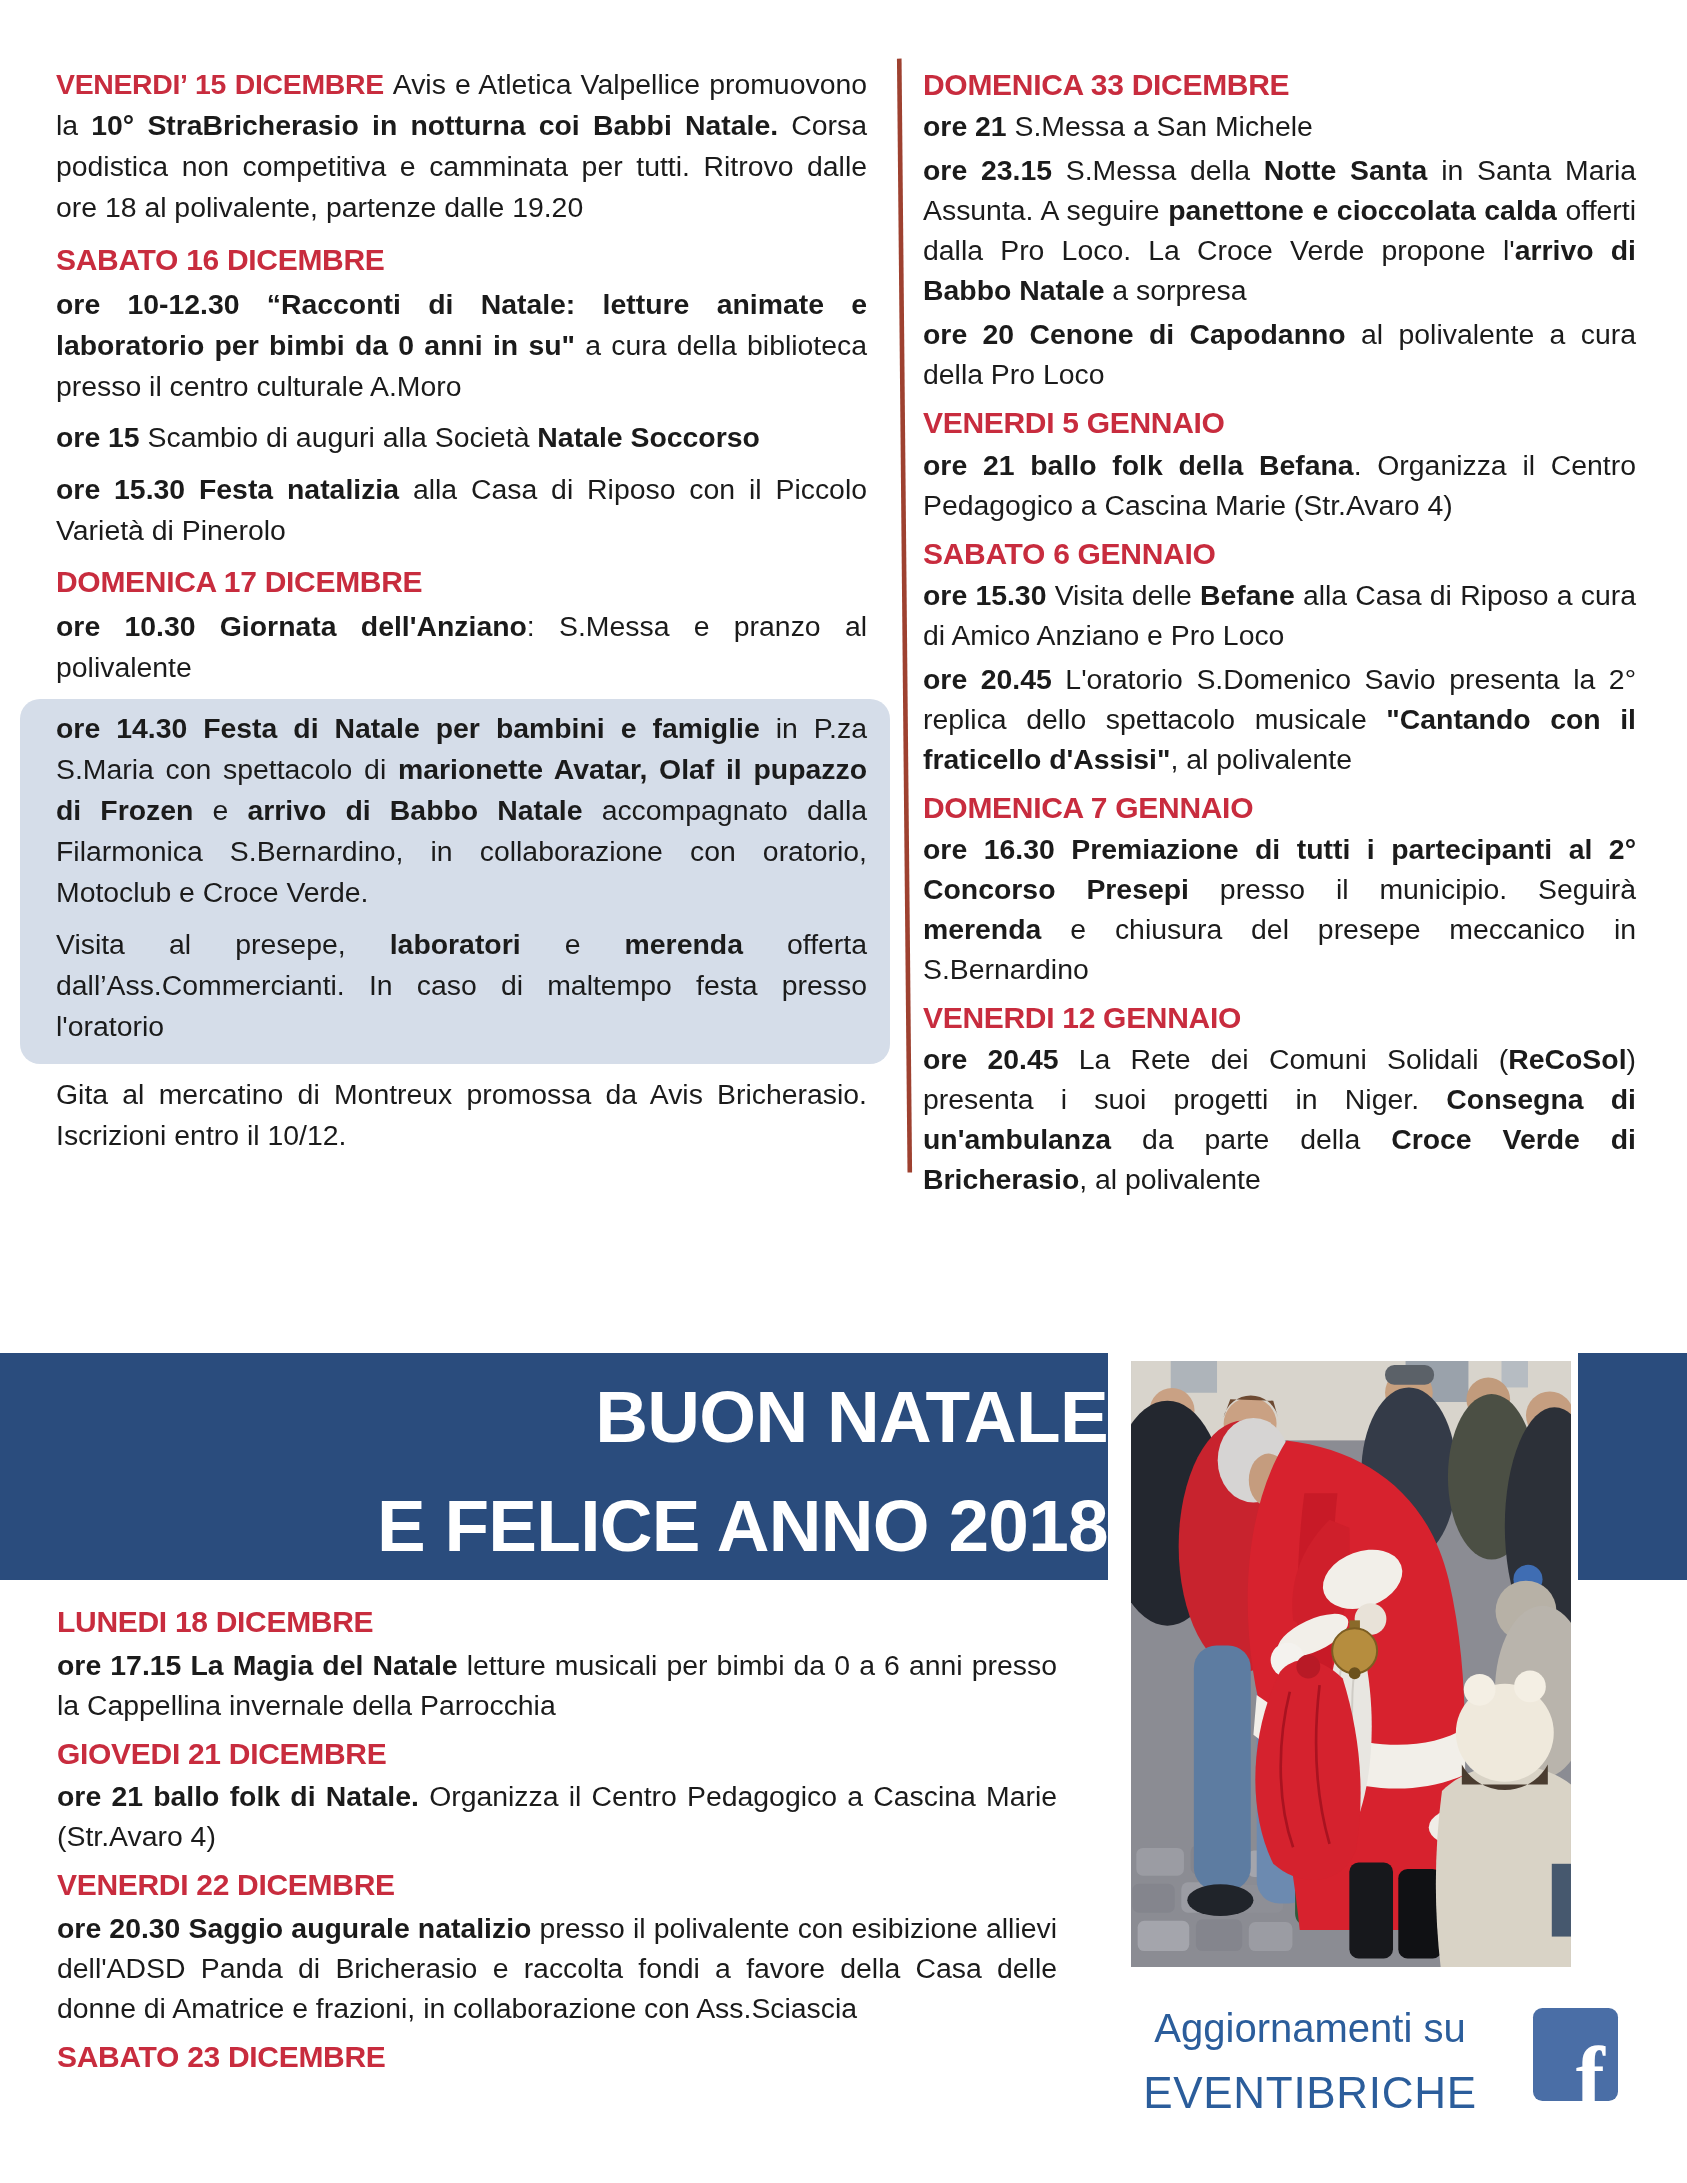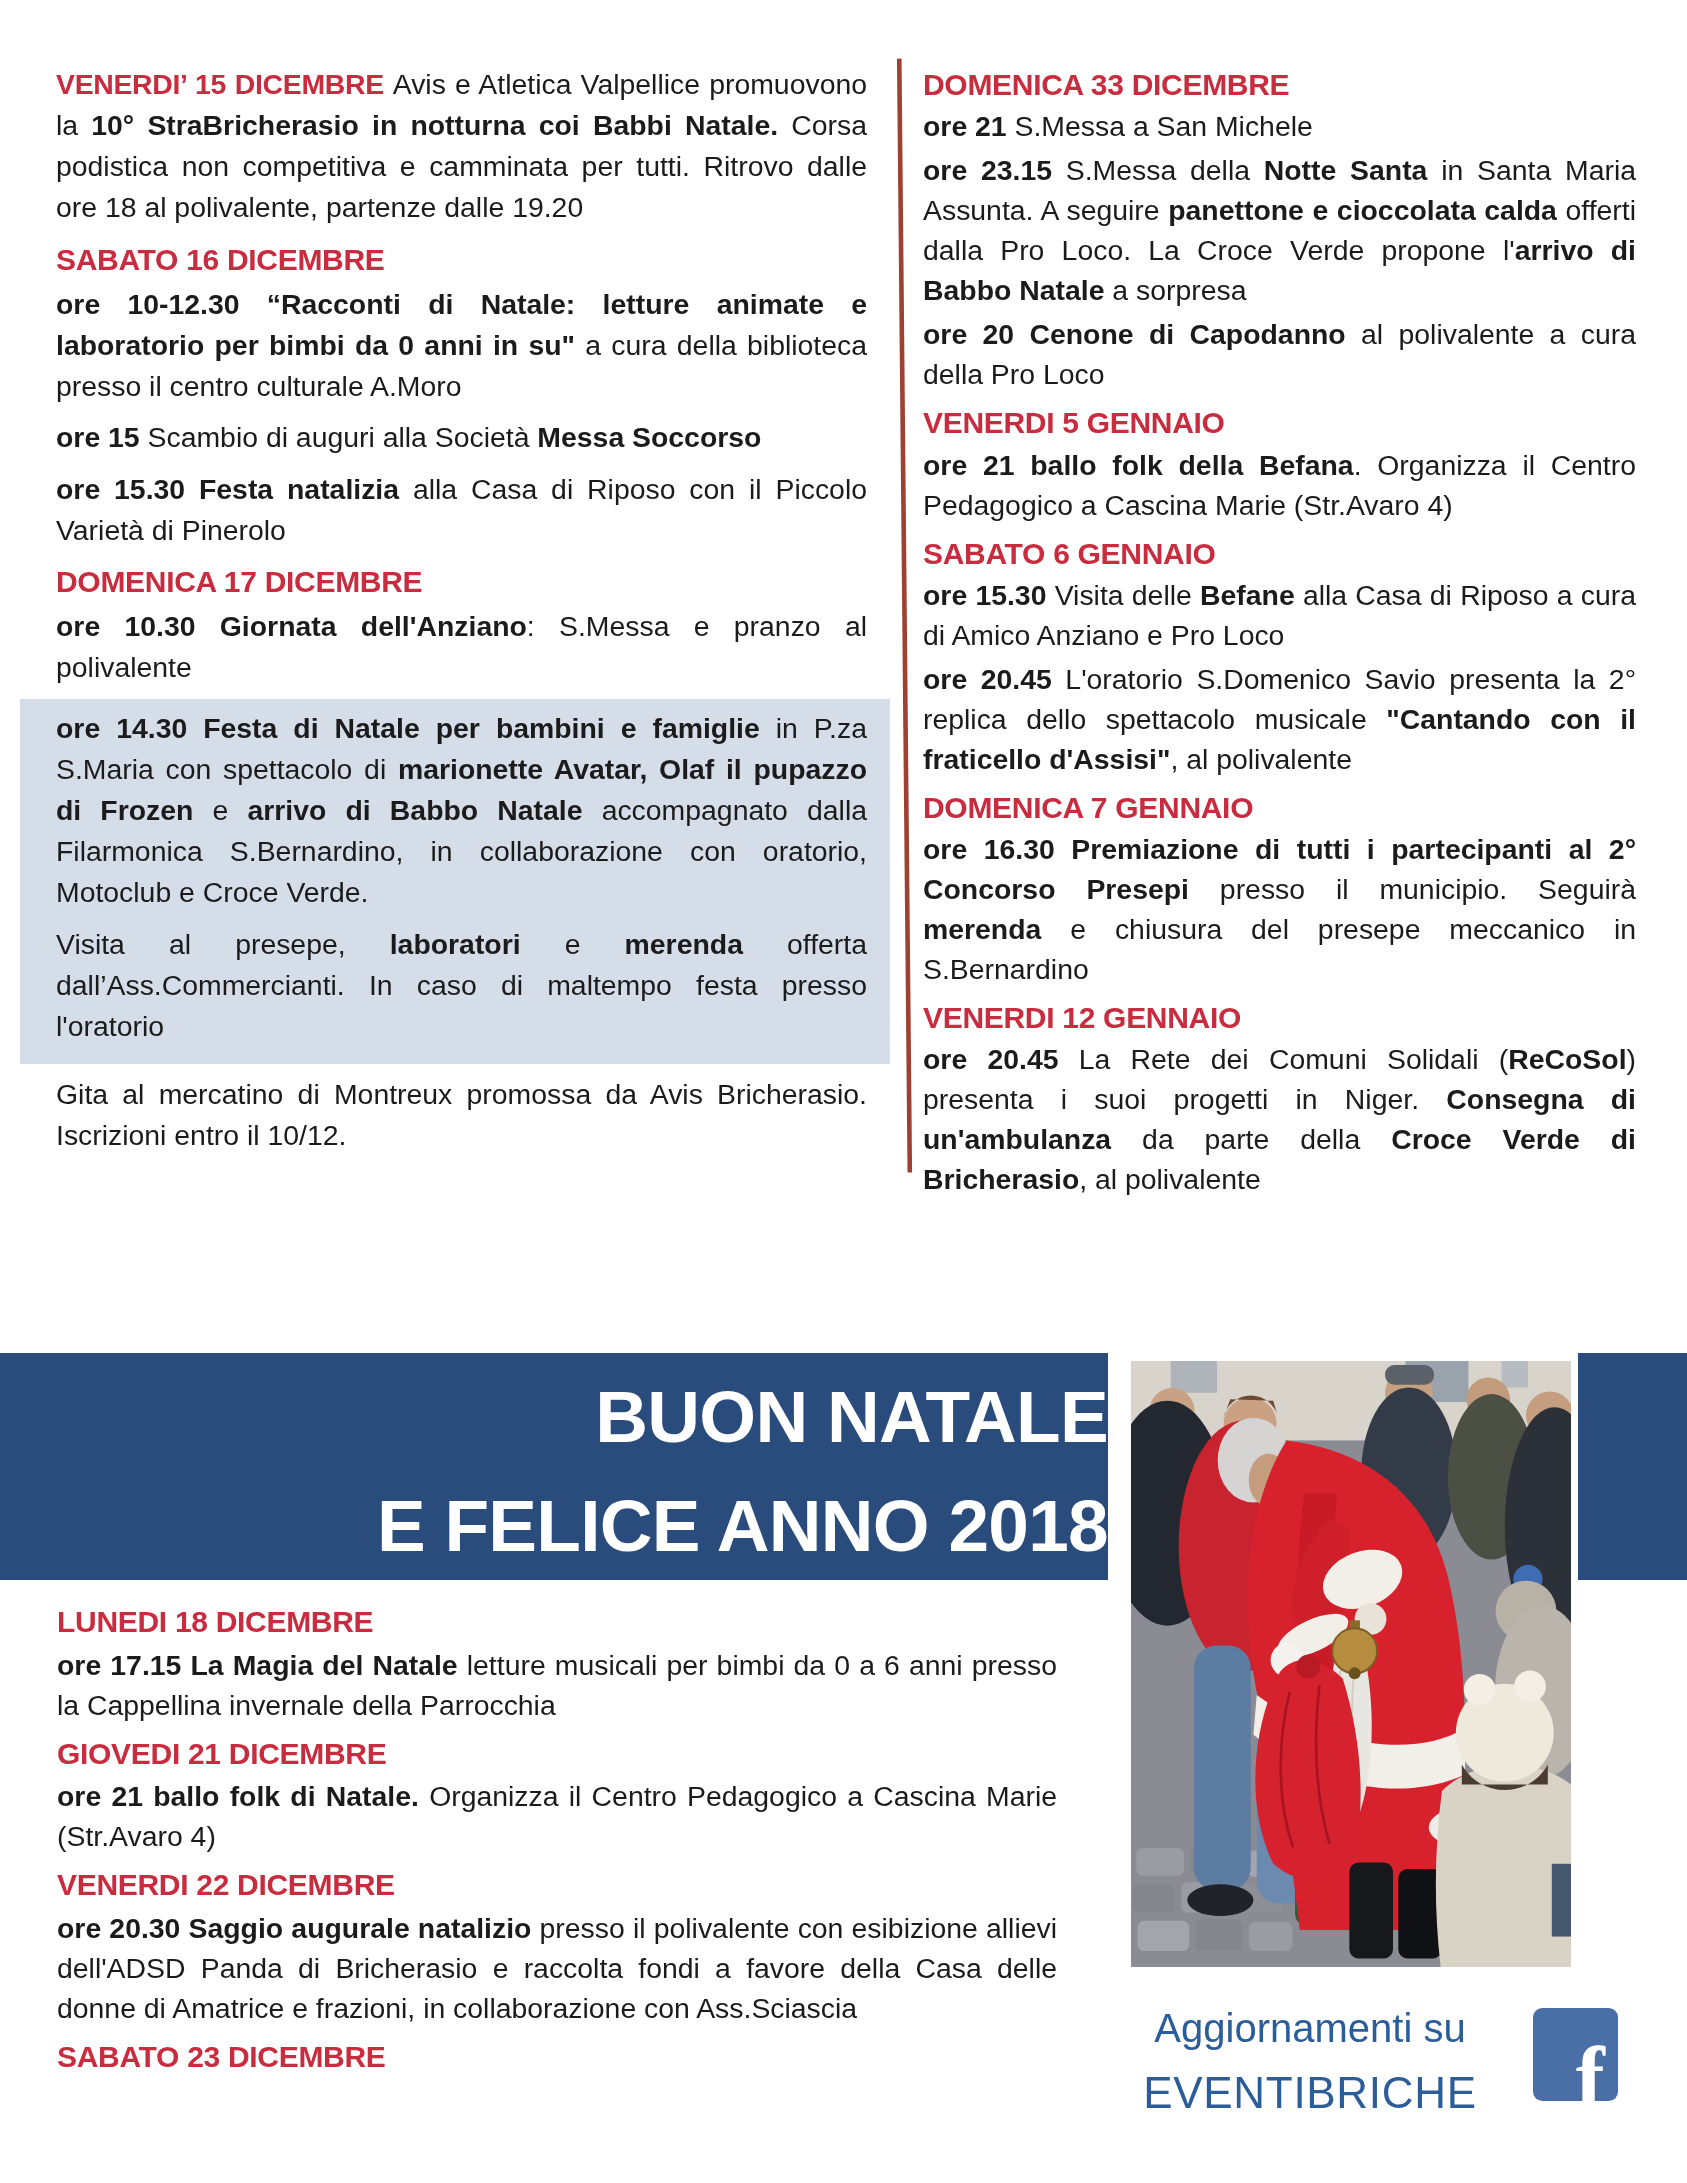"Messa Soccorso" span.bd { text: Messa -> Natale }
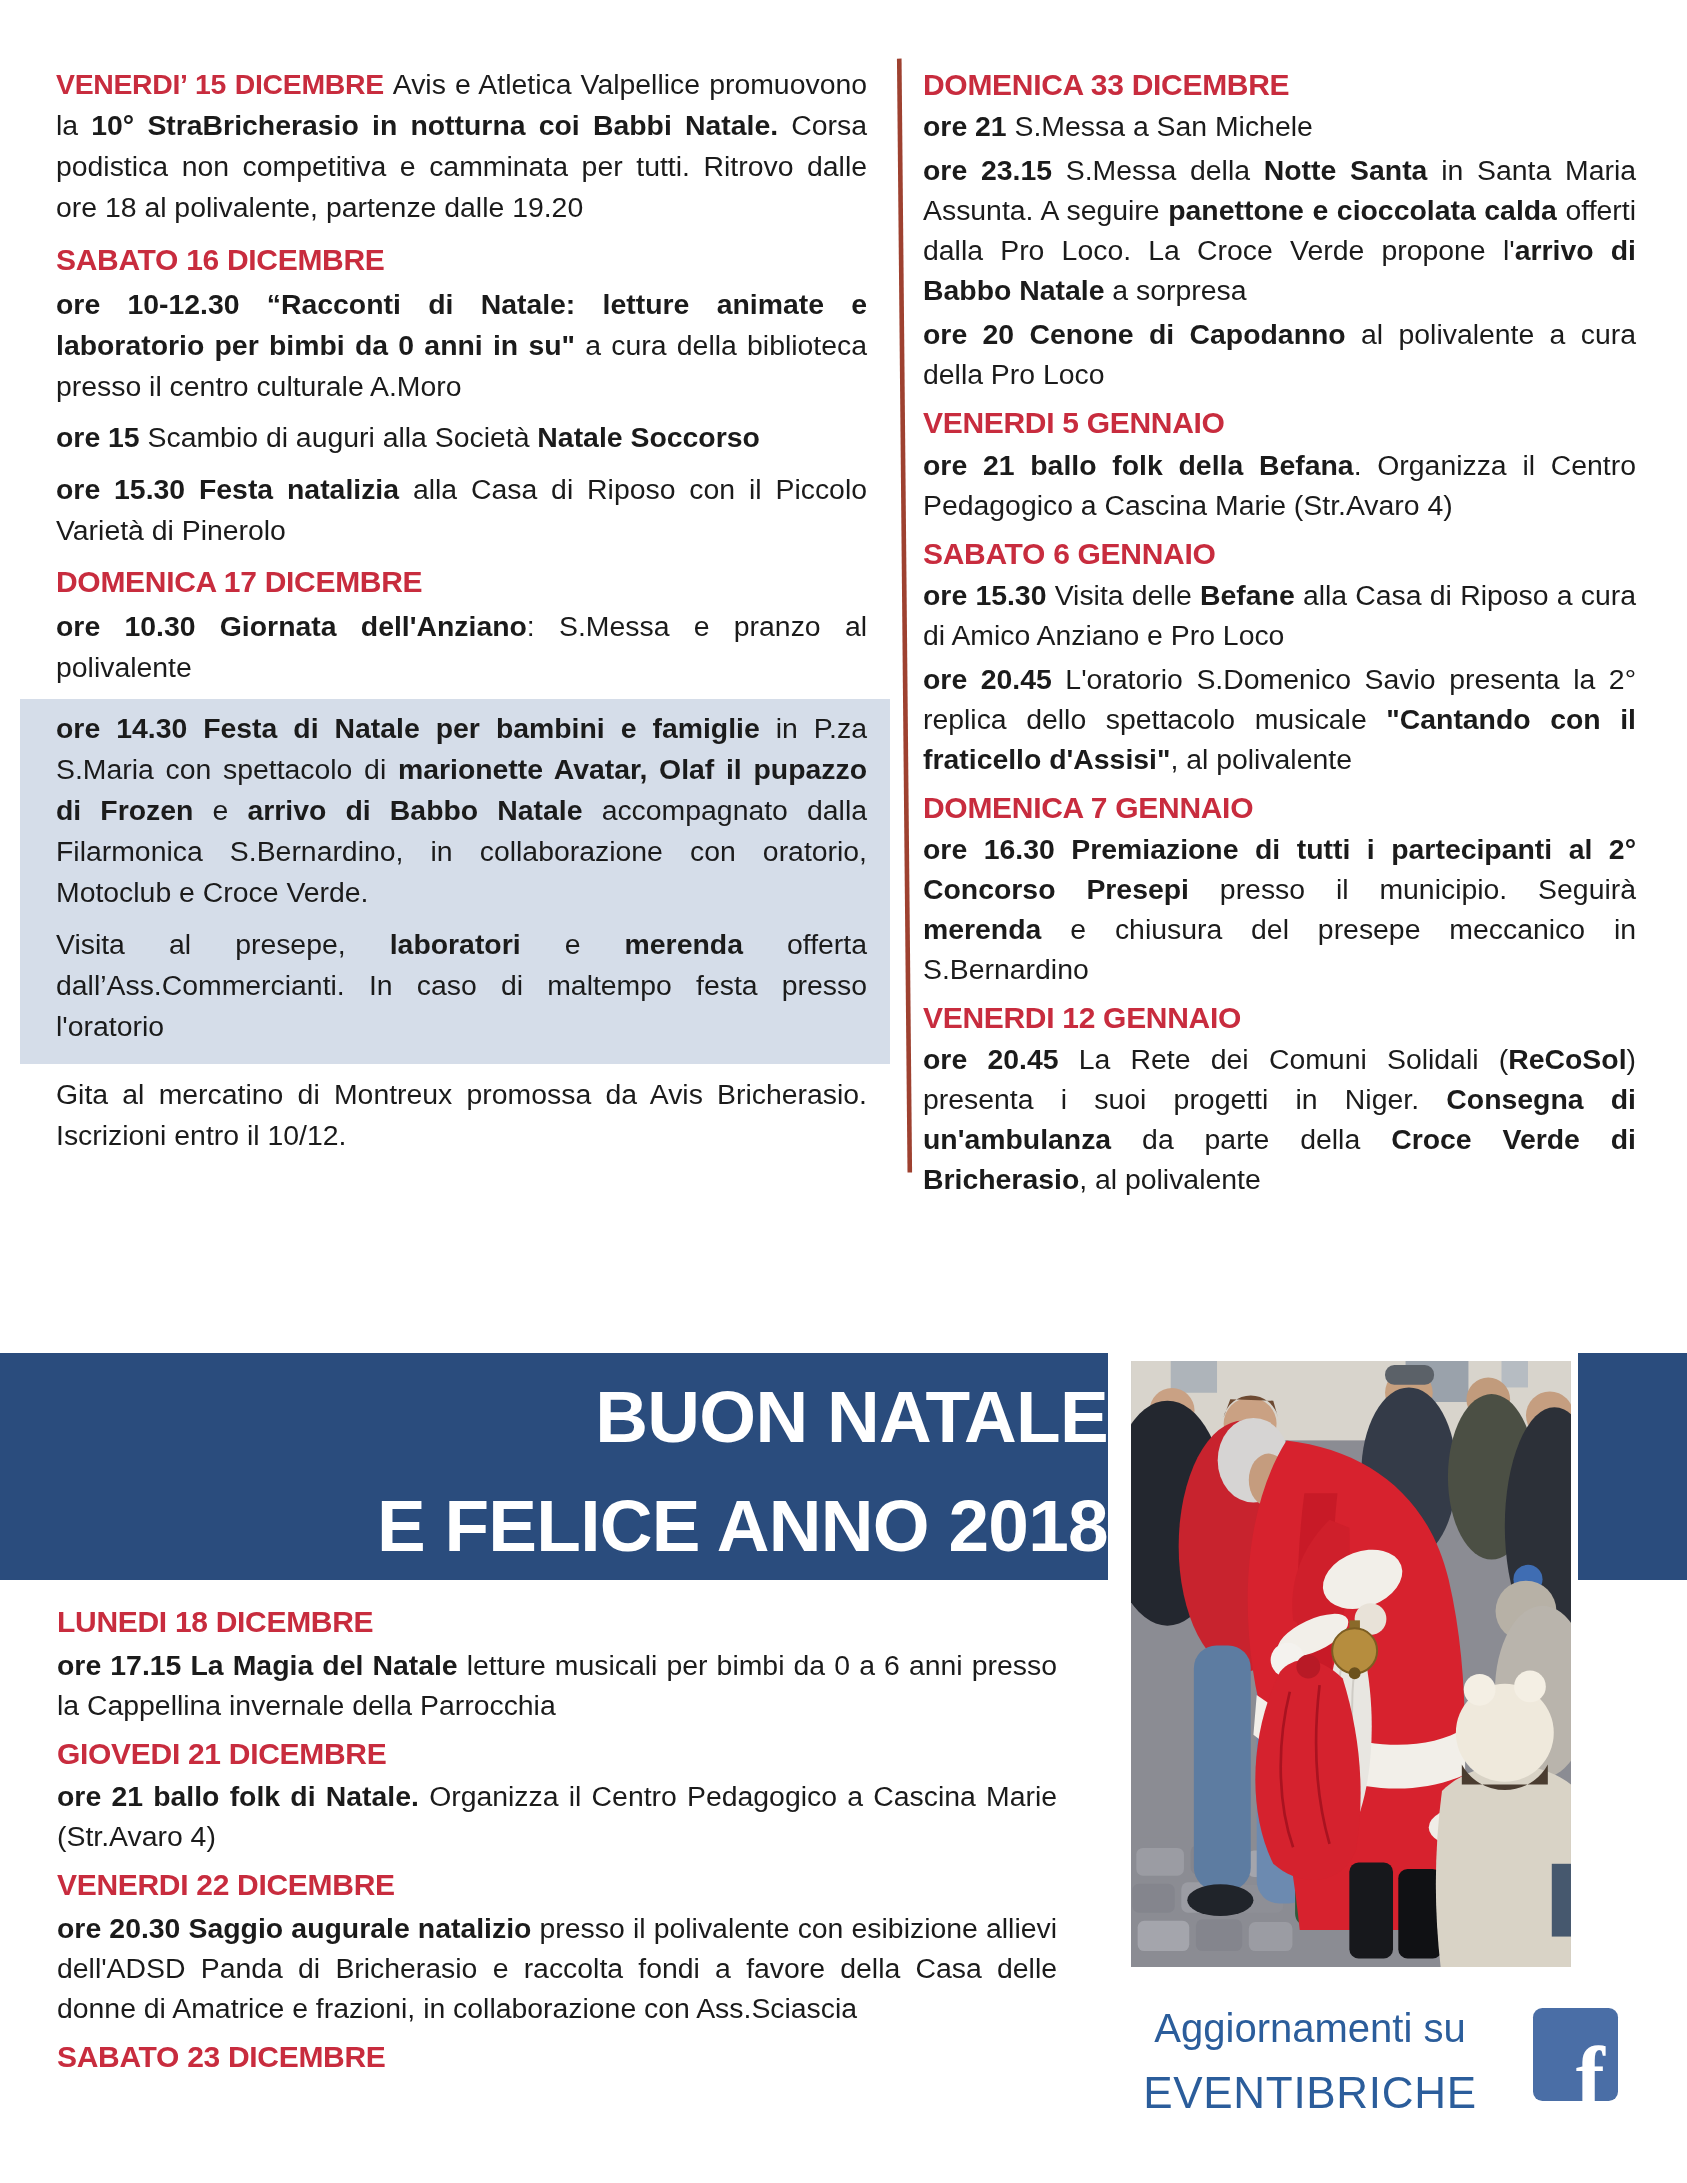"ore 14.30 Festa di Natale" .highlight { border-radius: none -> 20px }
